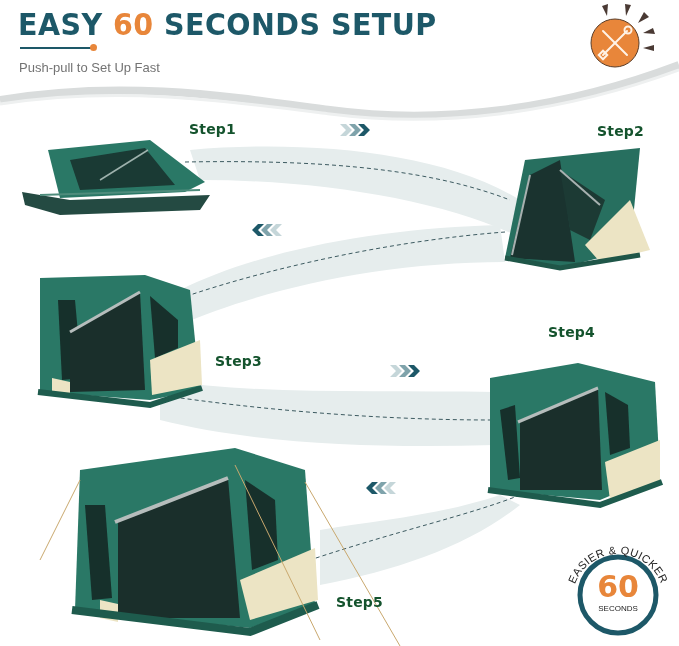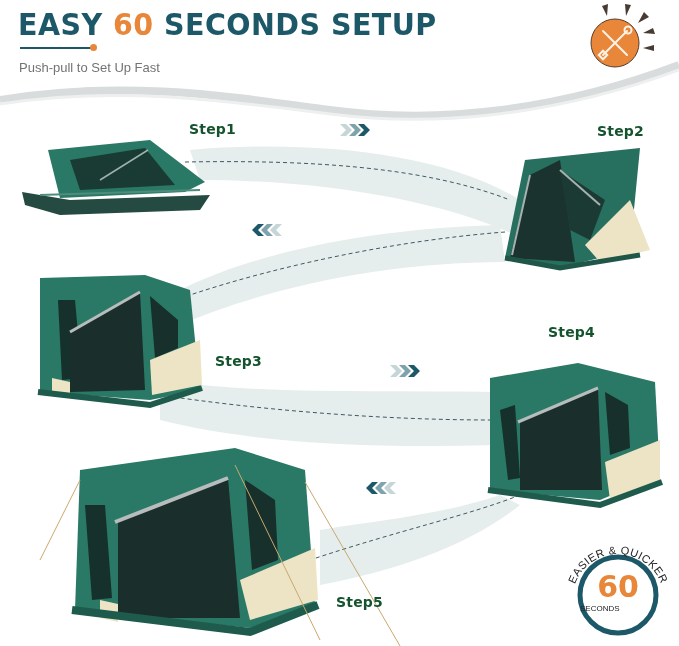"SECONDS" div.abs { text-align: none -> center }
